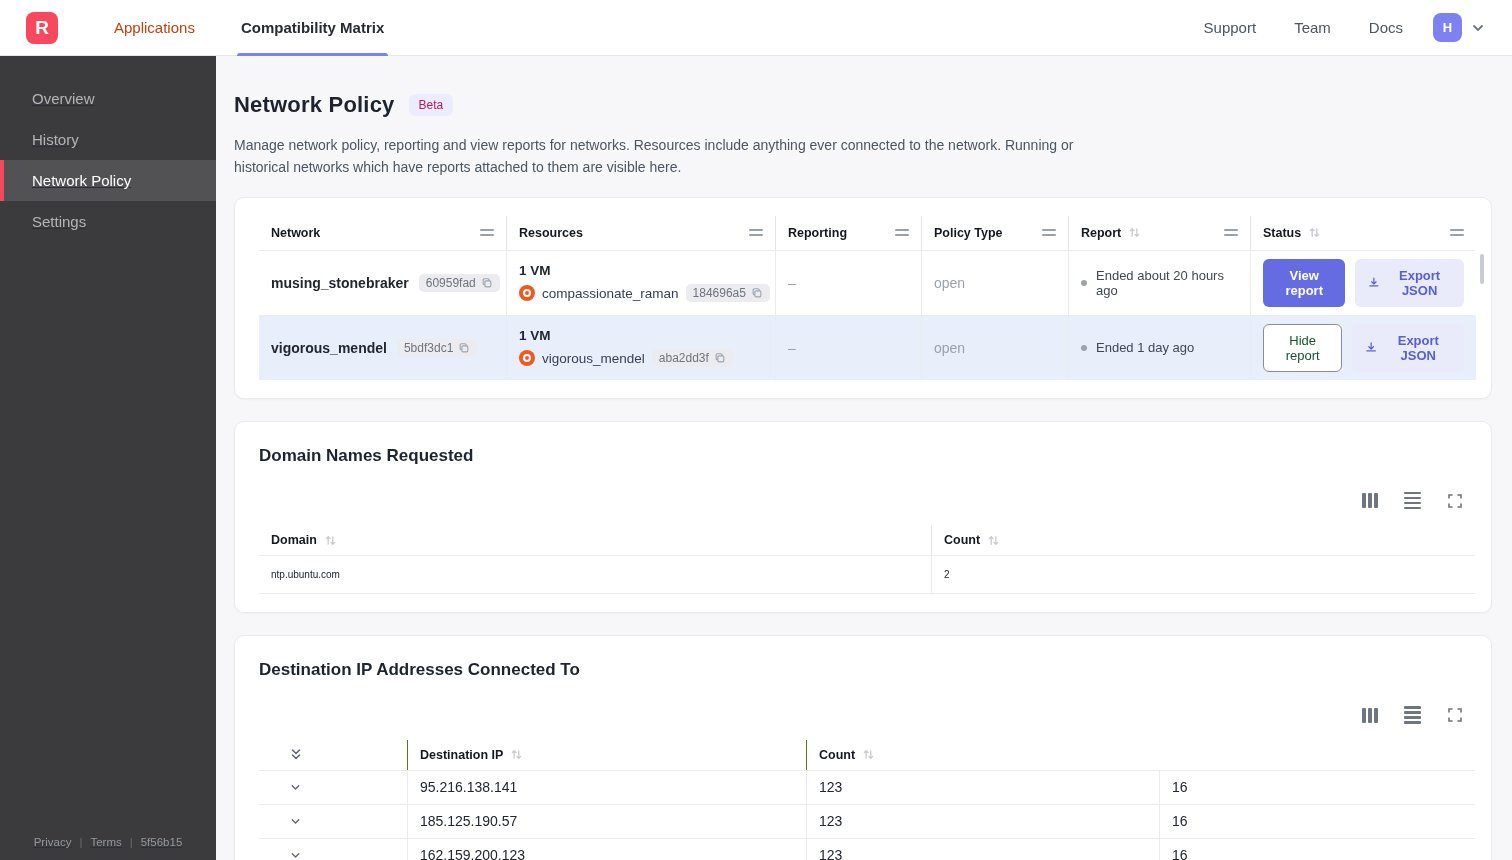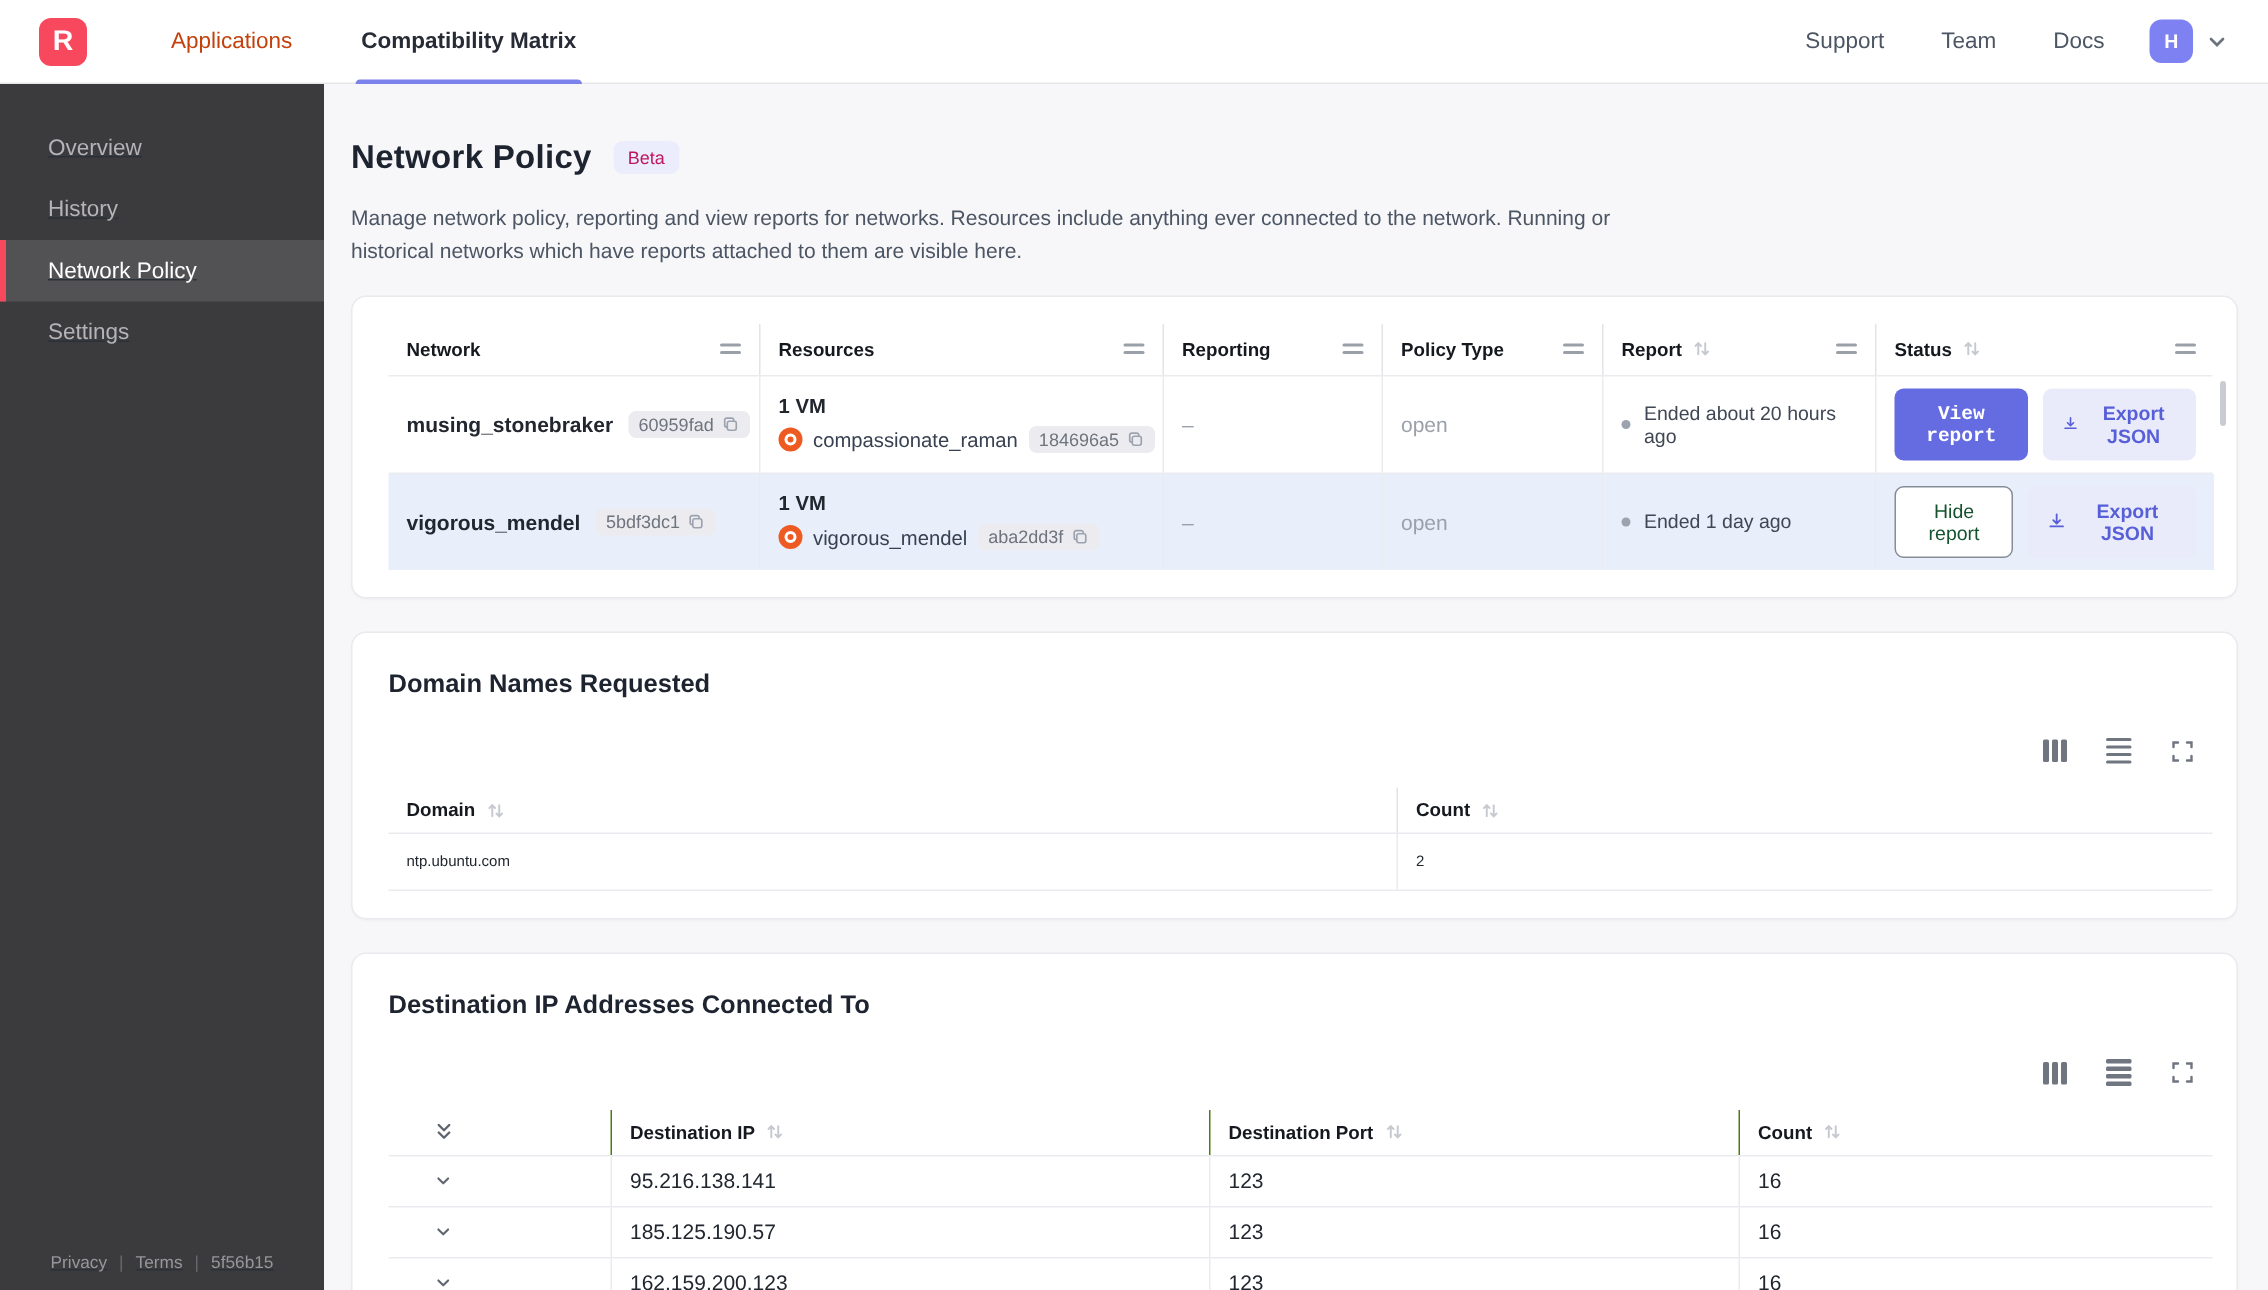"View report" .btn-view { font-family: Liberation Mono, monospace -> Liberation Sans, sans-serif }
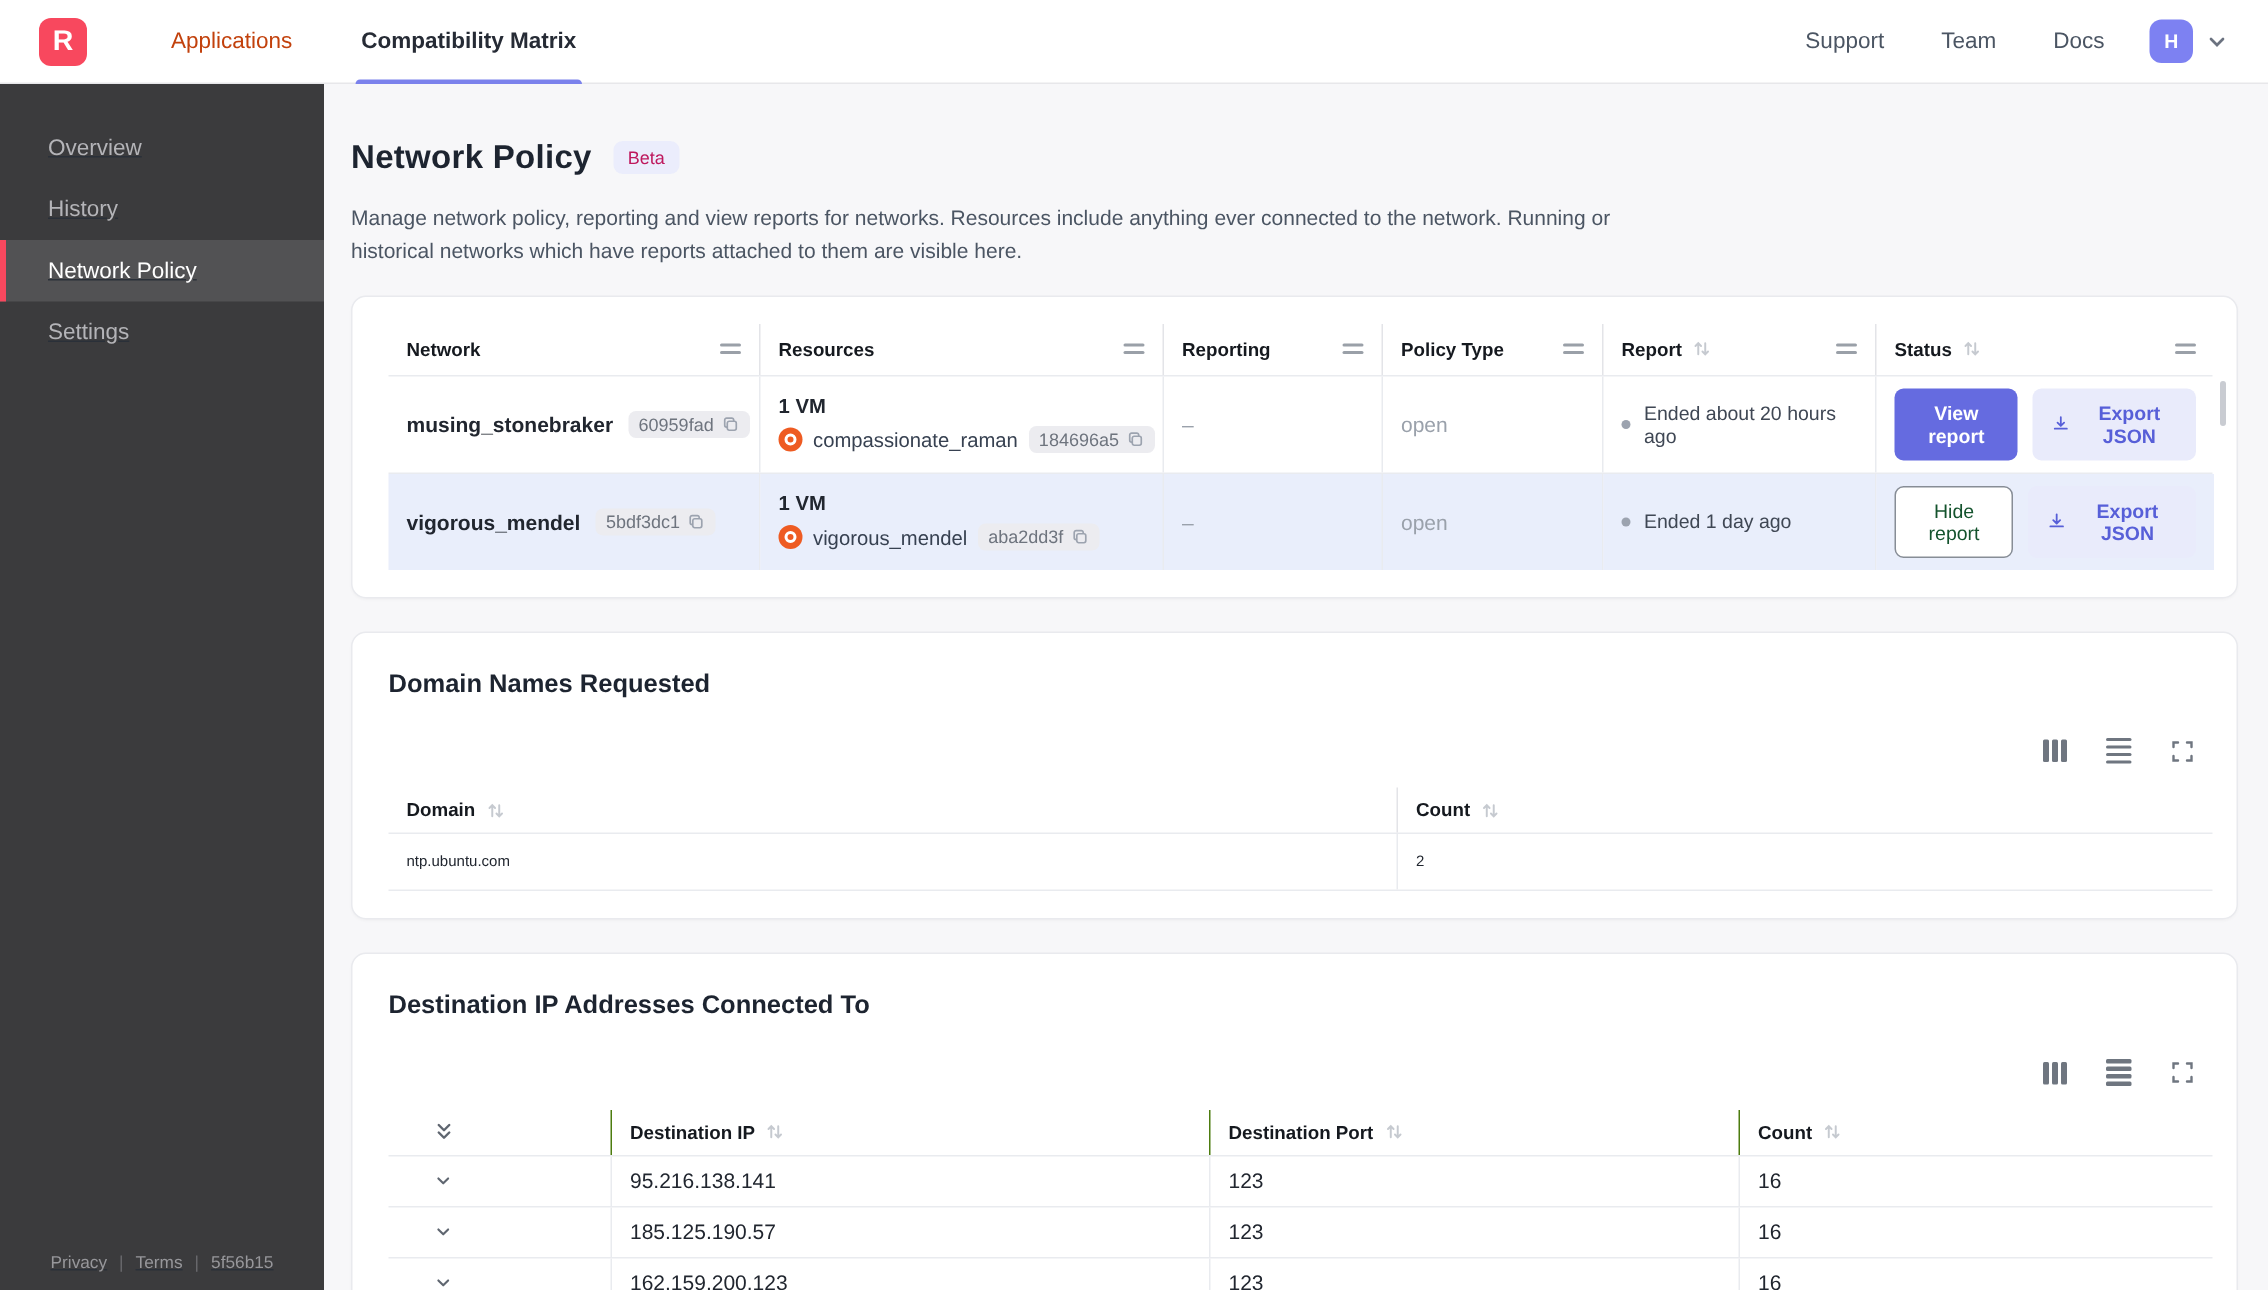"Destination Port" div.hcell { html: <div> <span>Destination Port</span> <span> <svg> <path></path> <path></path> </svg> </span> </div> -> none }
